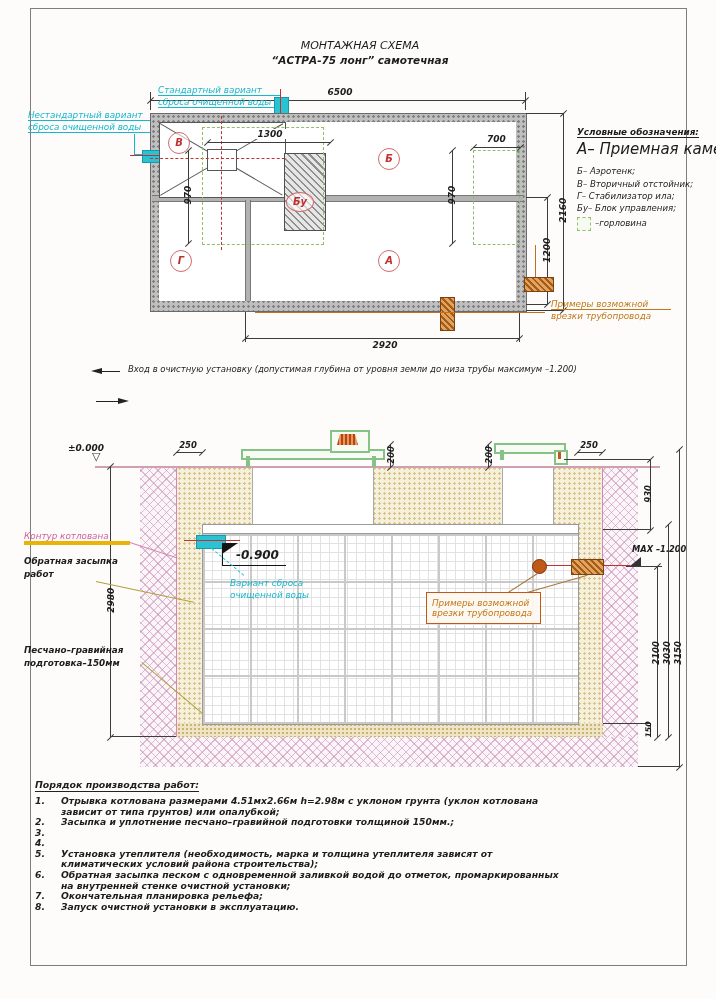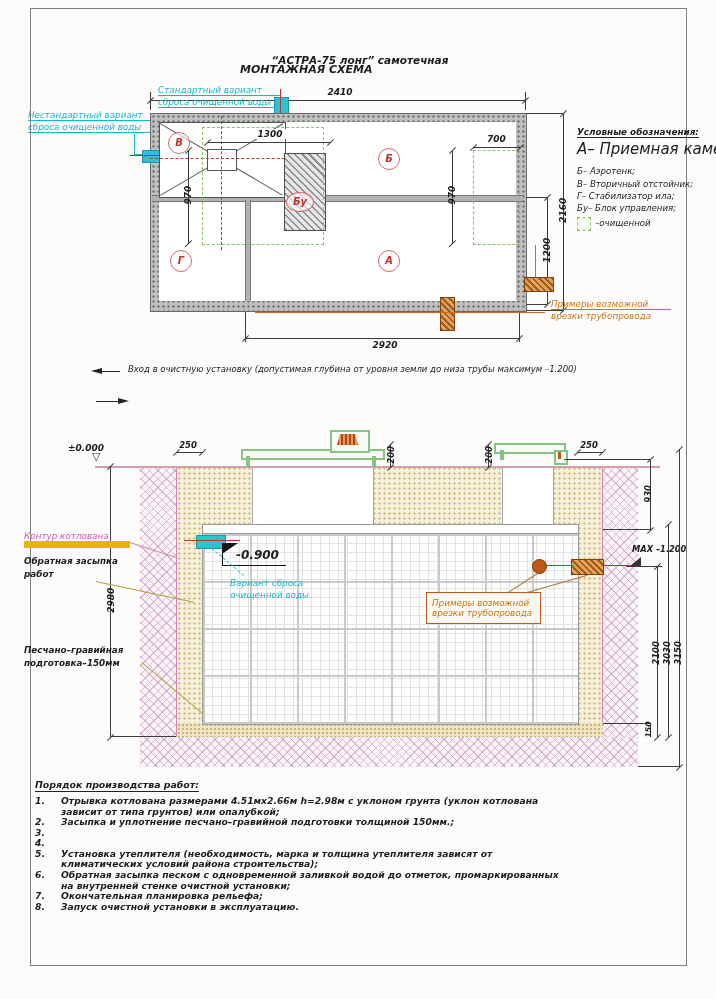"МОНТАЖНАЯ СХЕМА" div.t { font-weight: bold -> normal; margin-top: 24px -> none; text-align: none -> center }
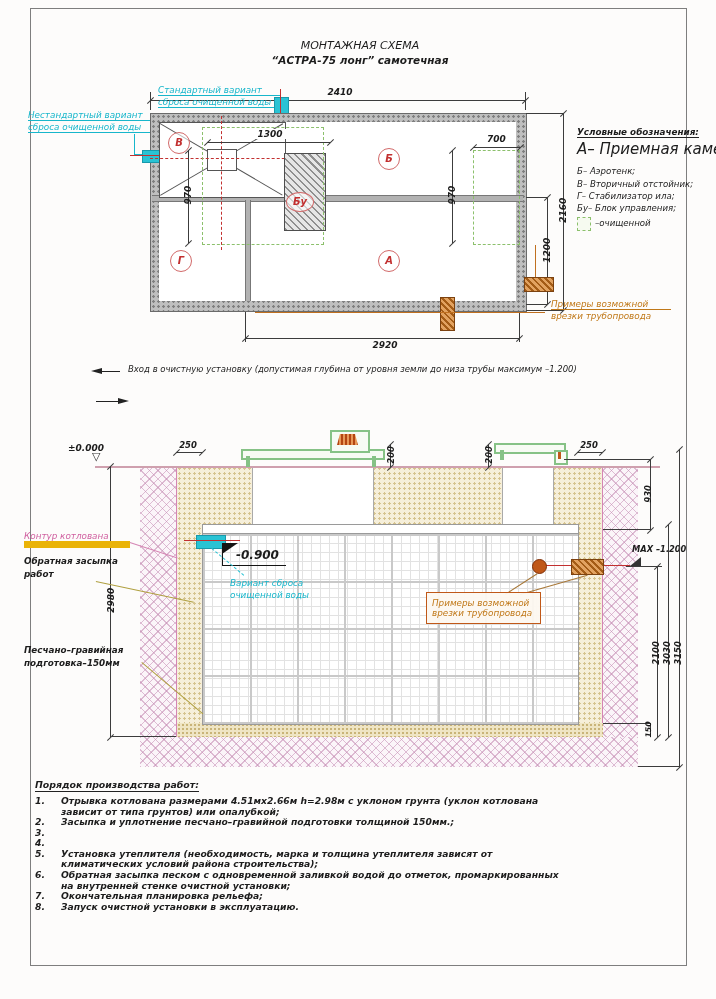"2410" div.t { text: 2410 -> 6500 }
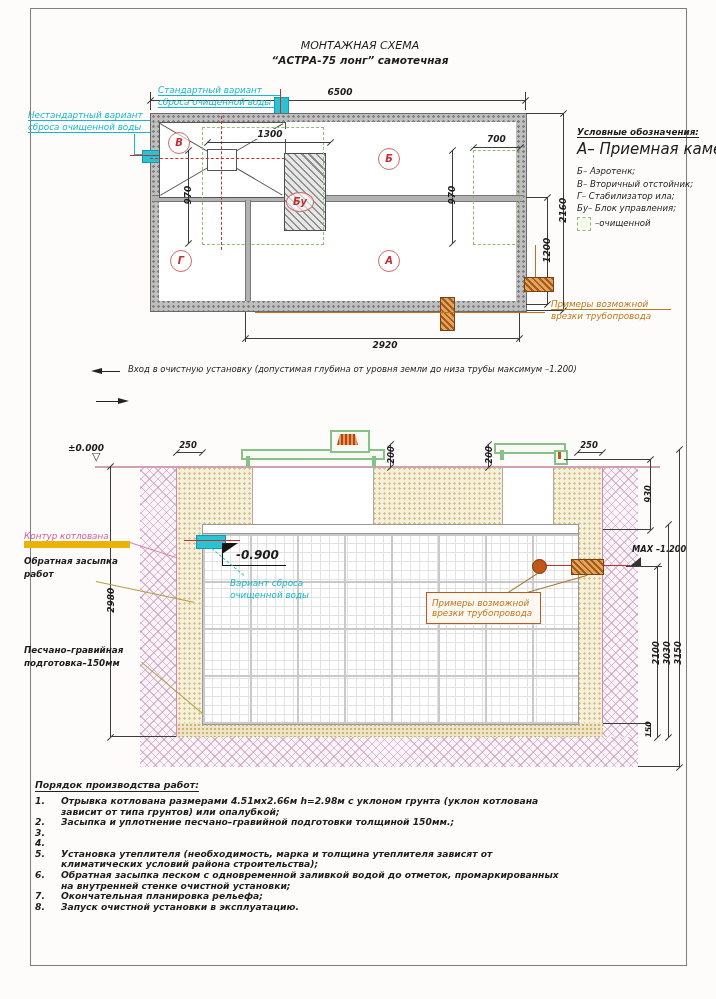"–очищенной" span.t { text: очищенной -> горловина }
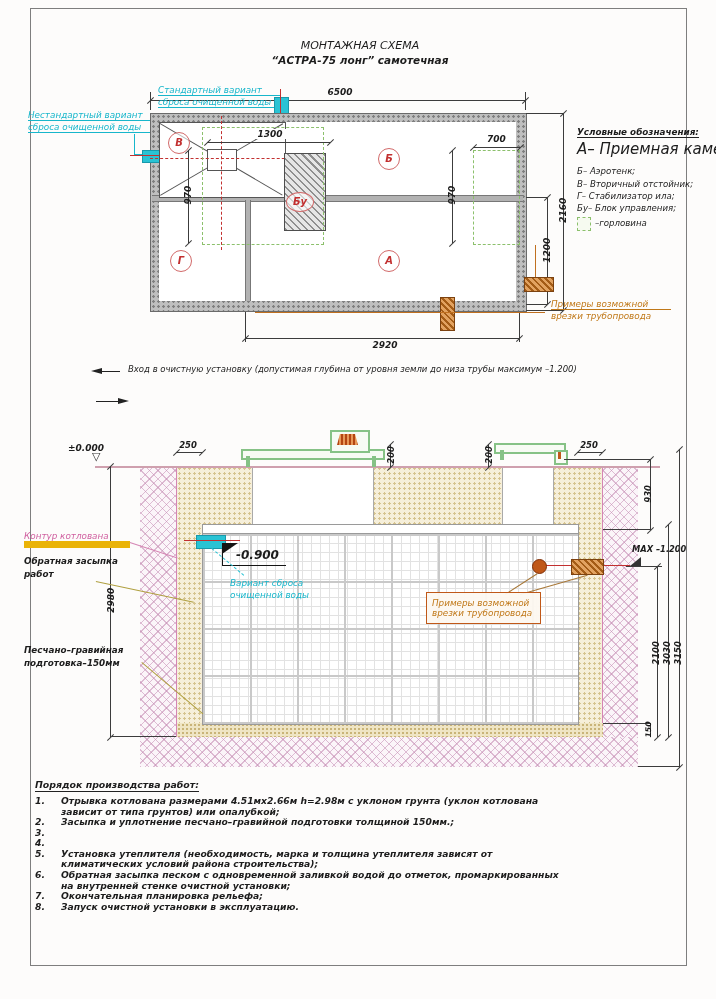"Контур котлована" div.t { border-bottom: 7px solid #eab308 -> 4px solid #eab308 }
